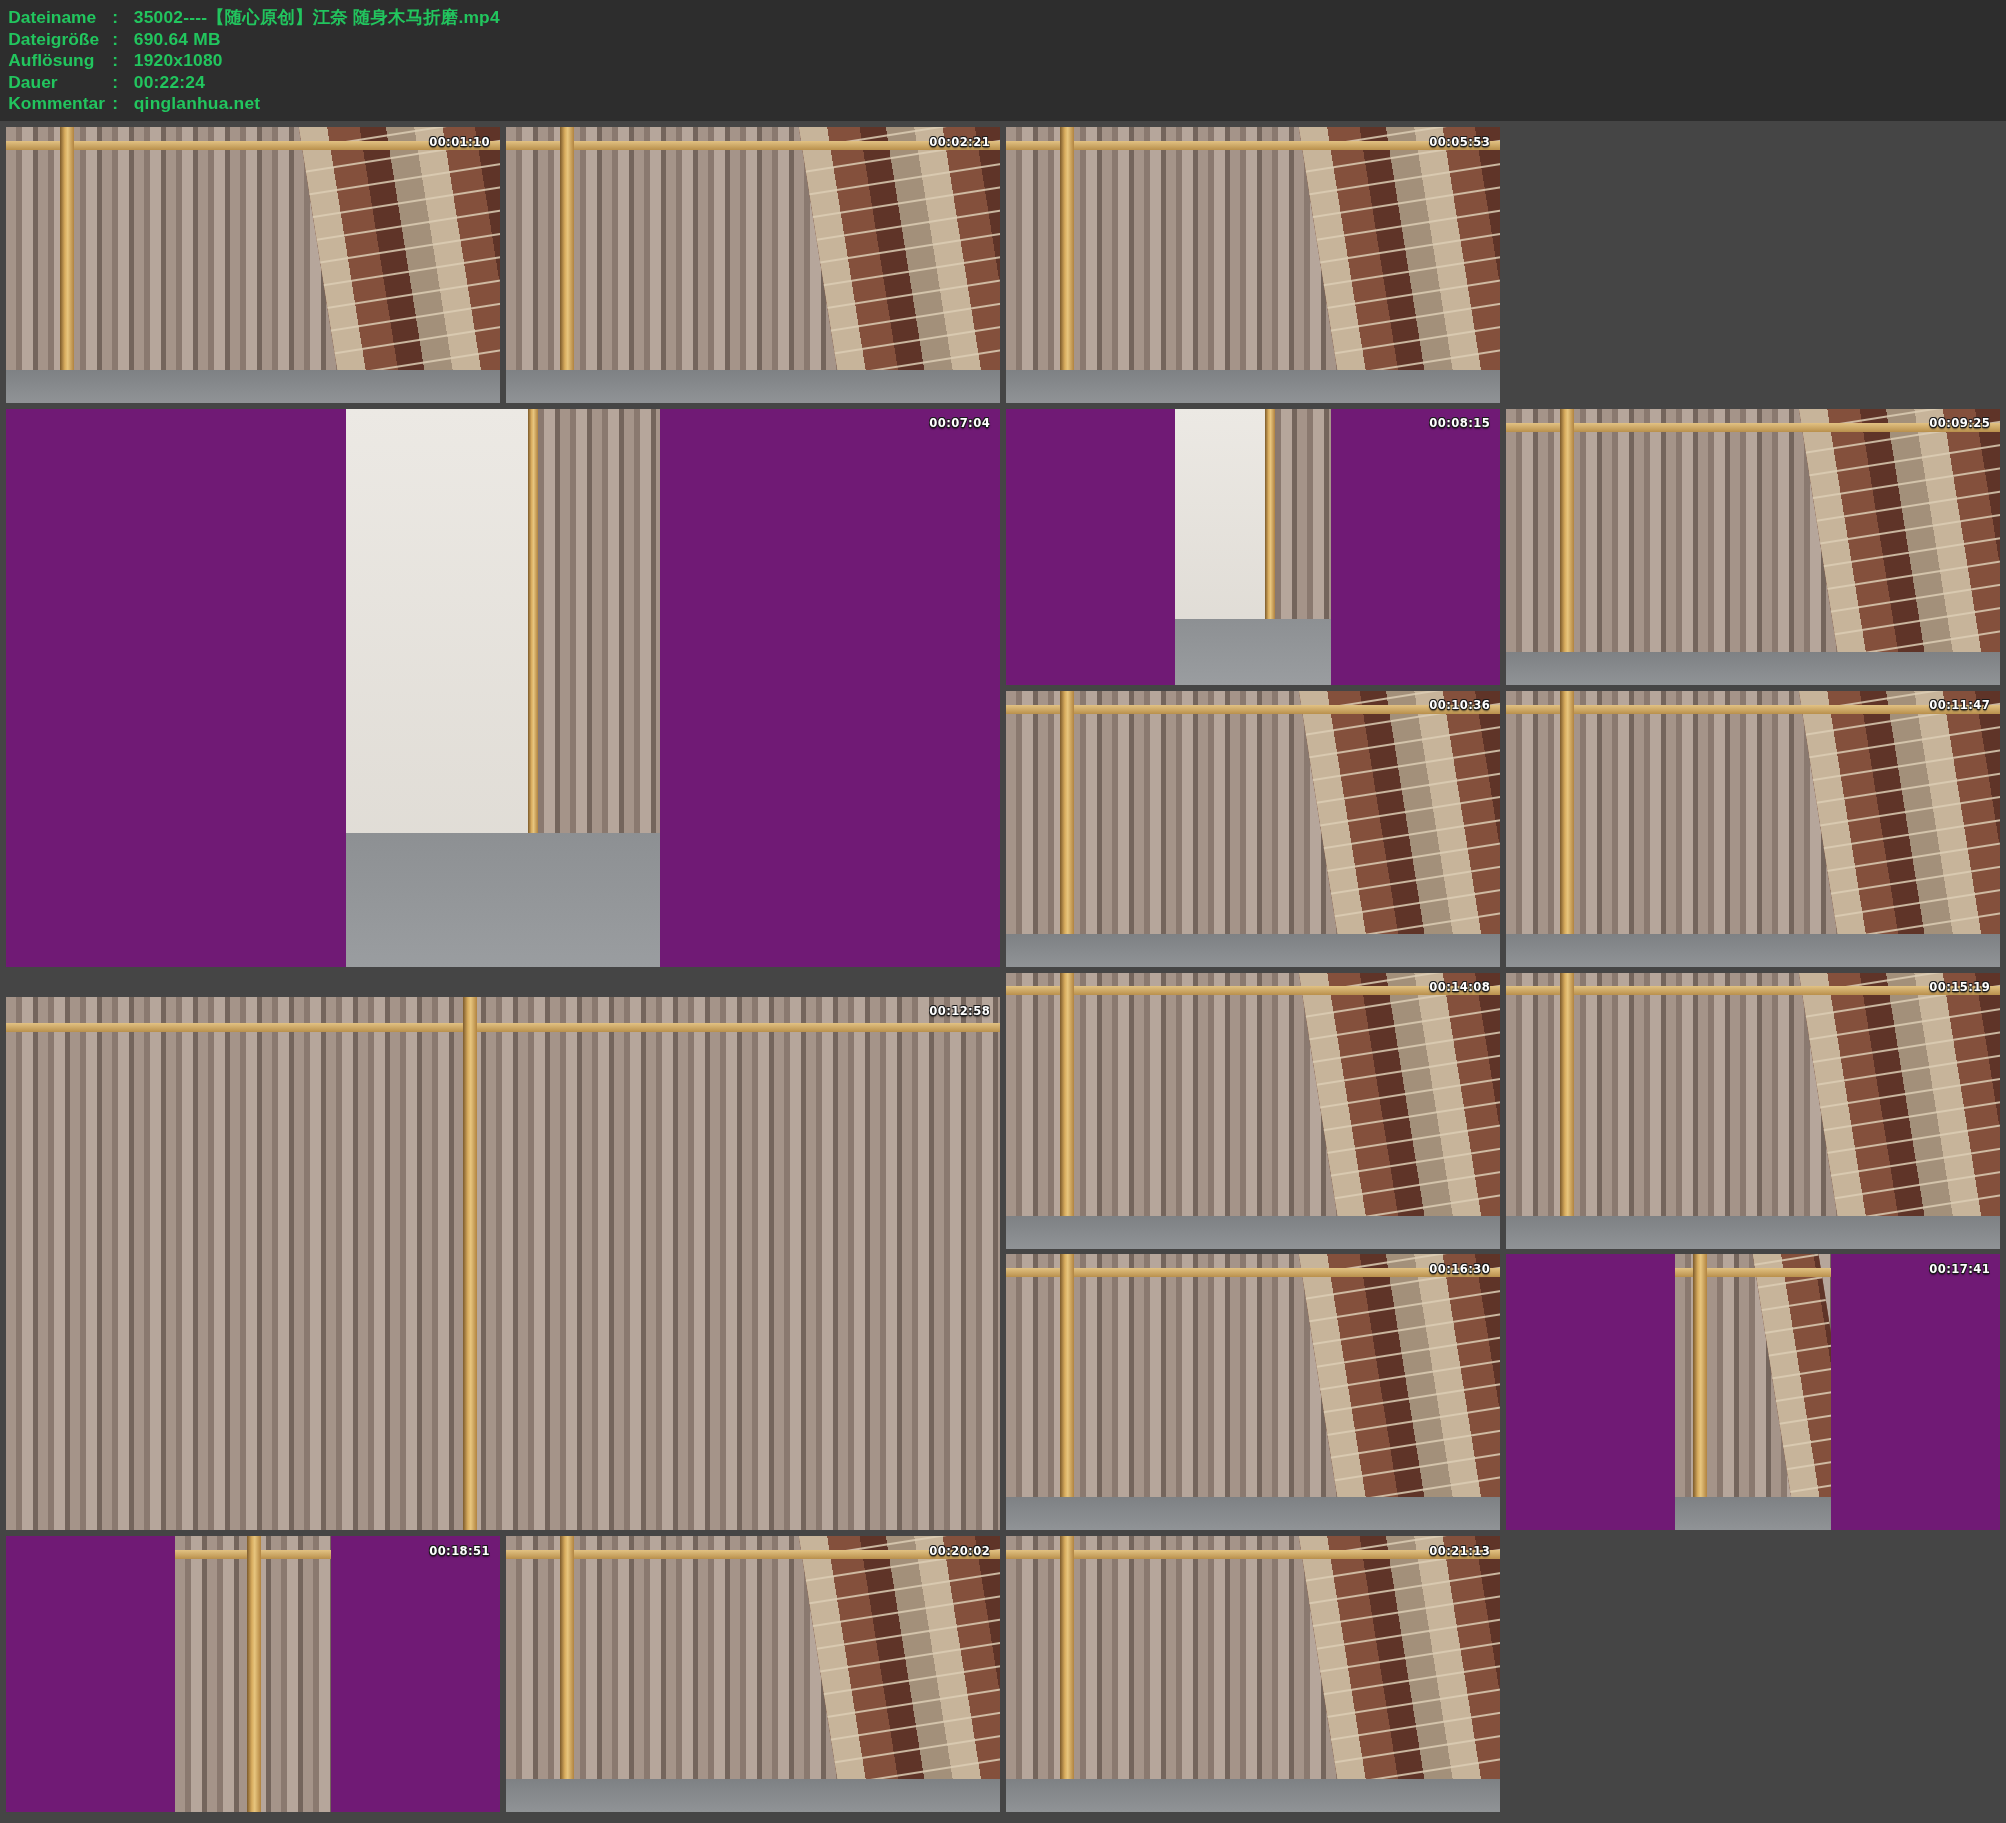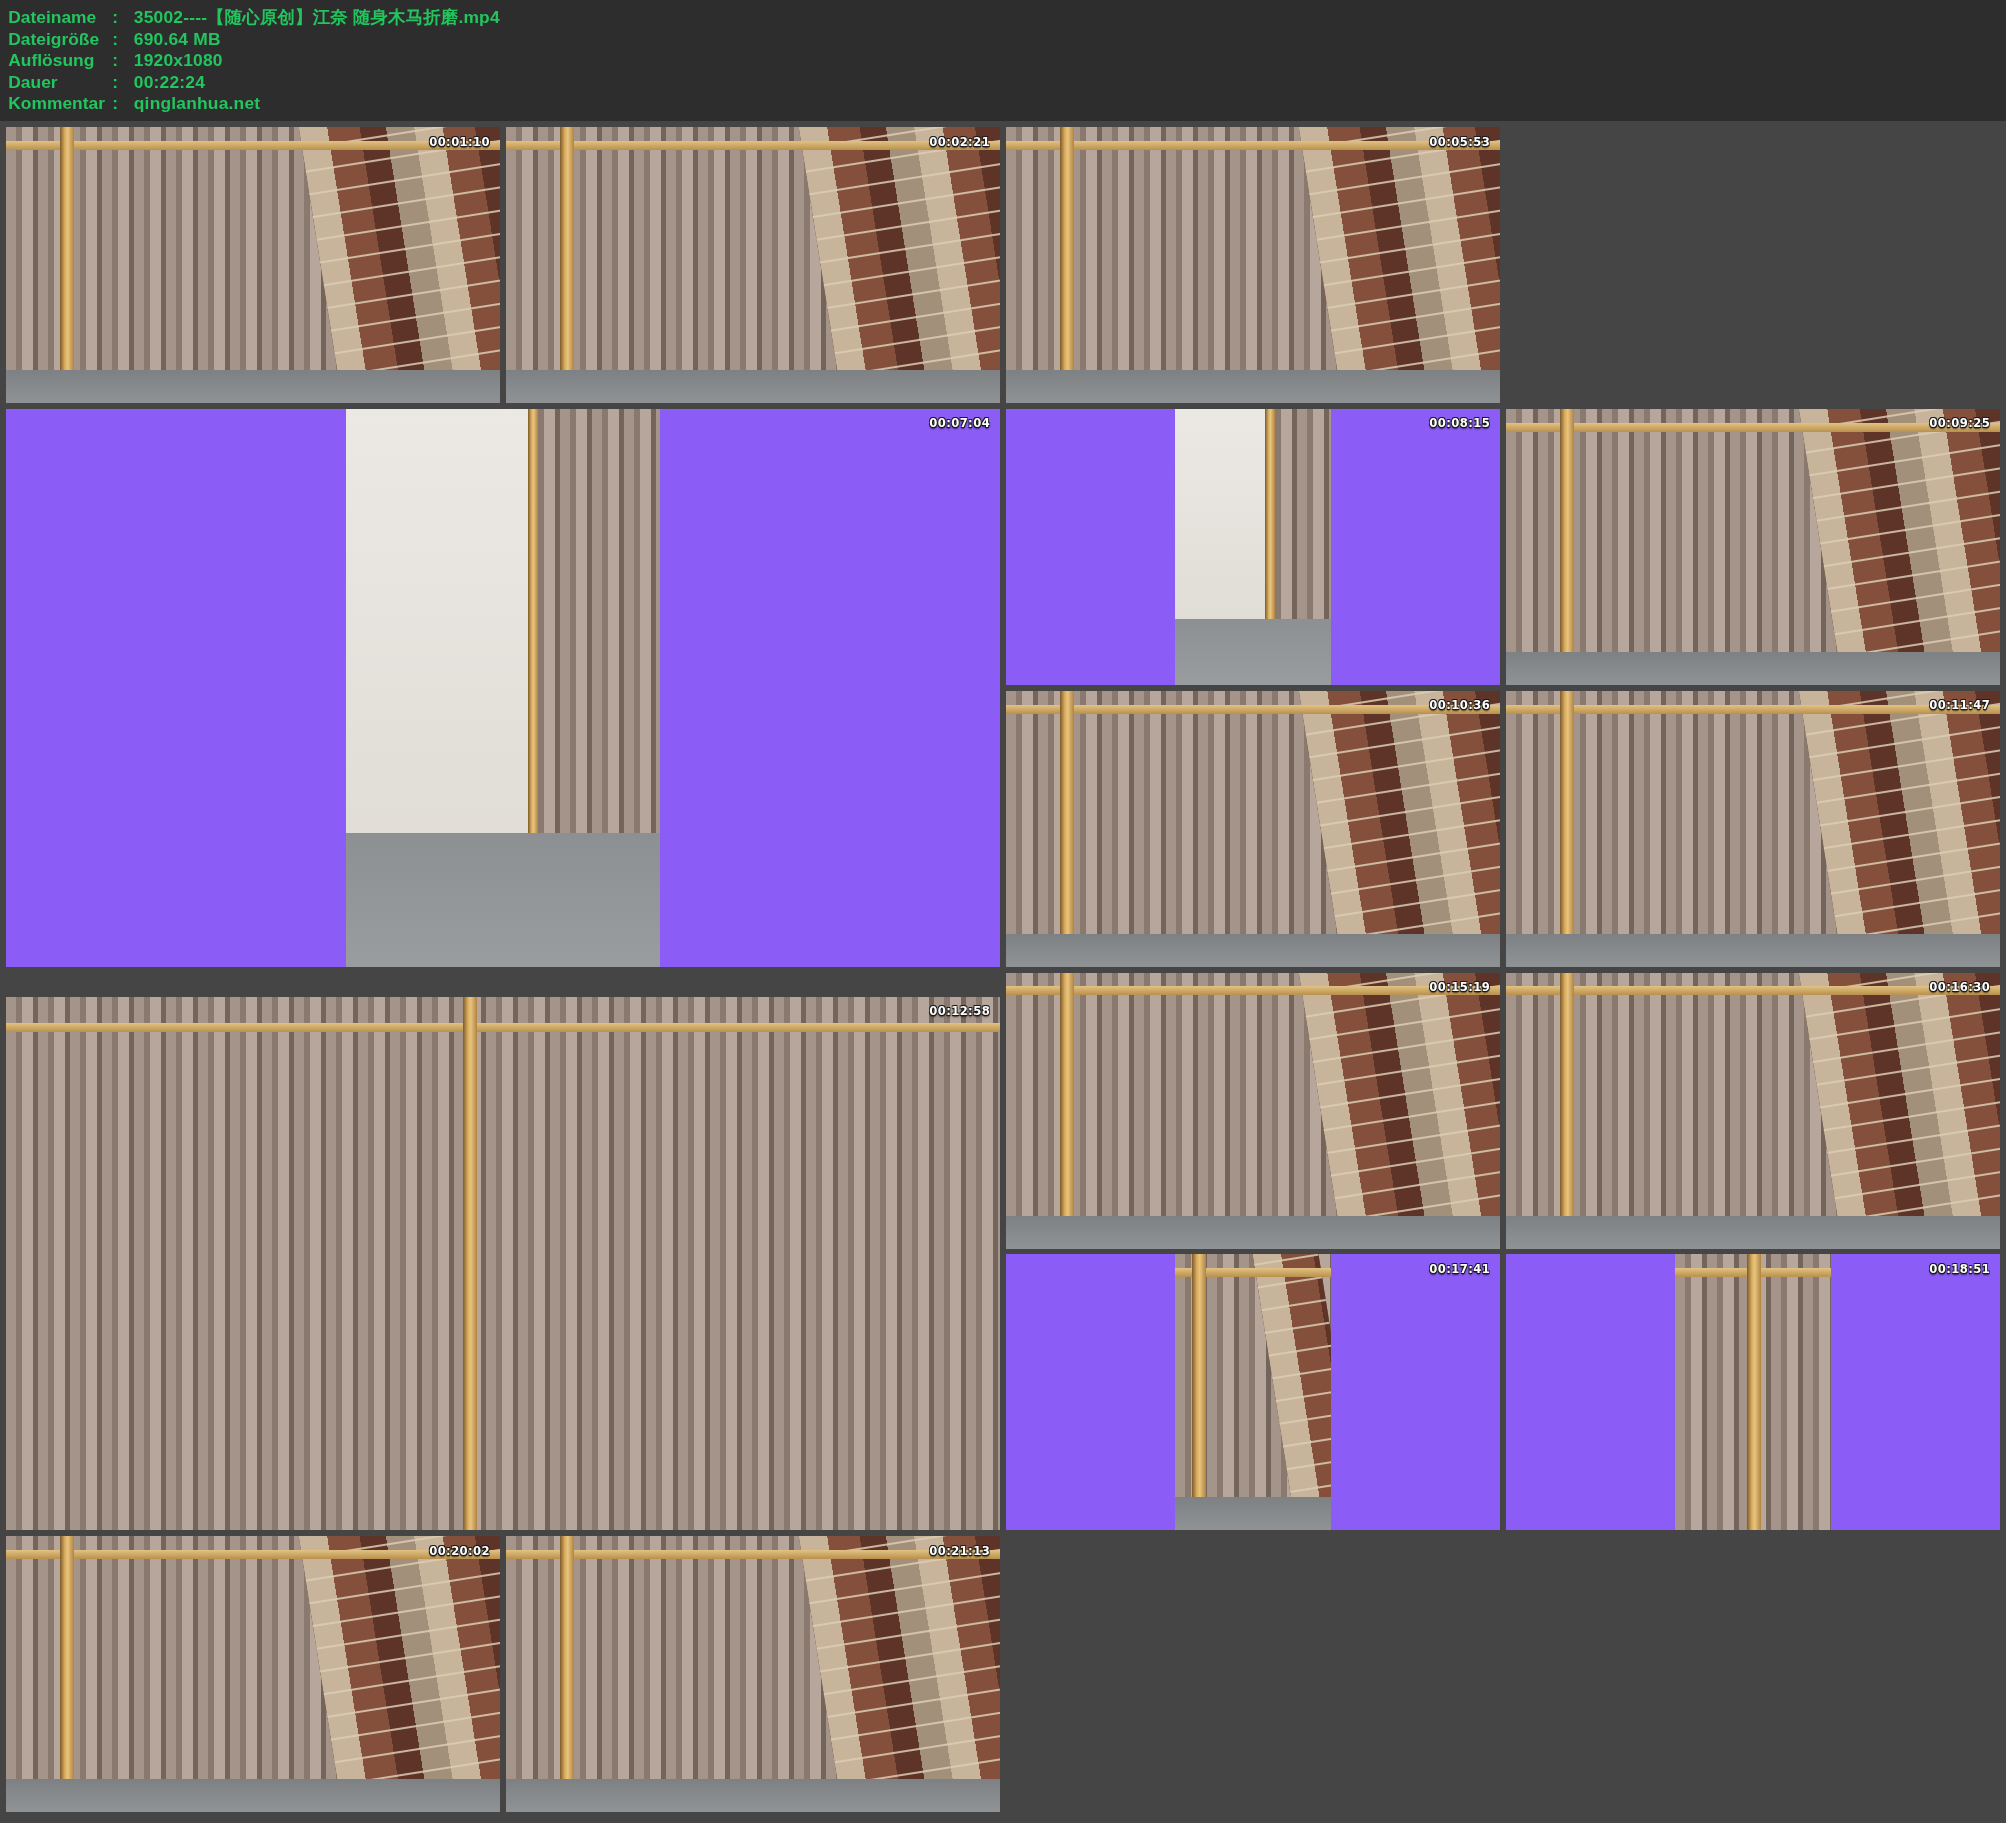"00:01:10" .thumb { background: #8b5cf6 -> #701a75 }
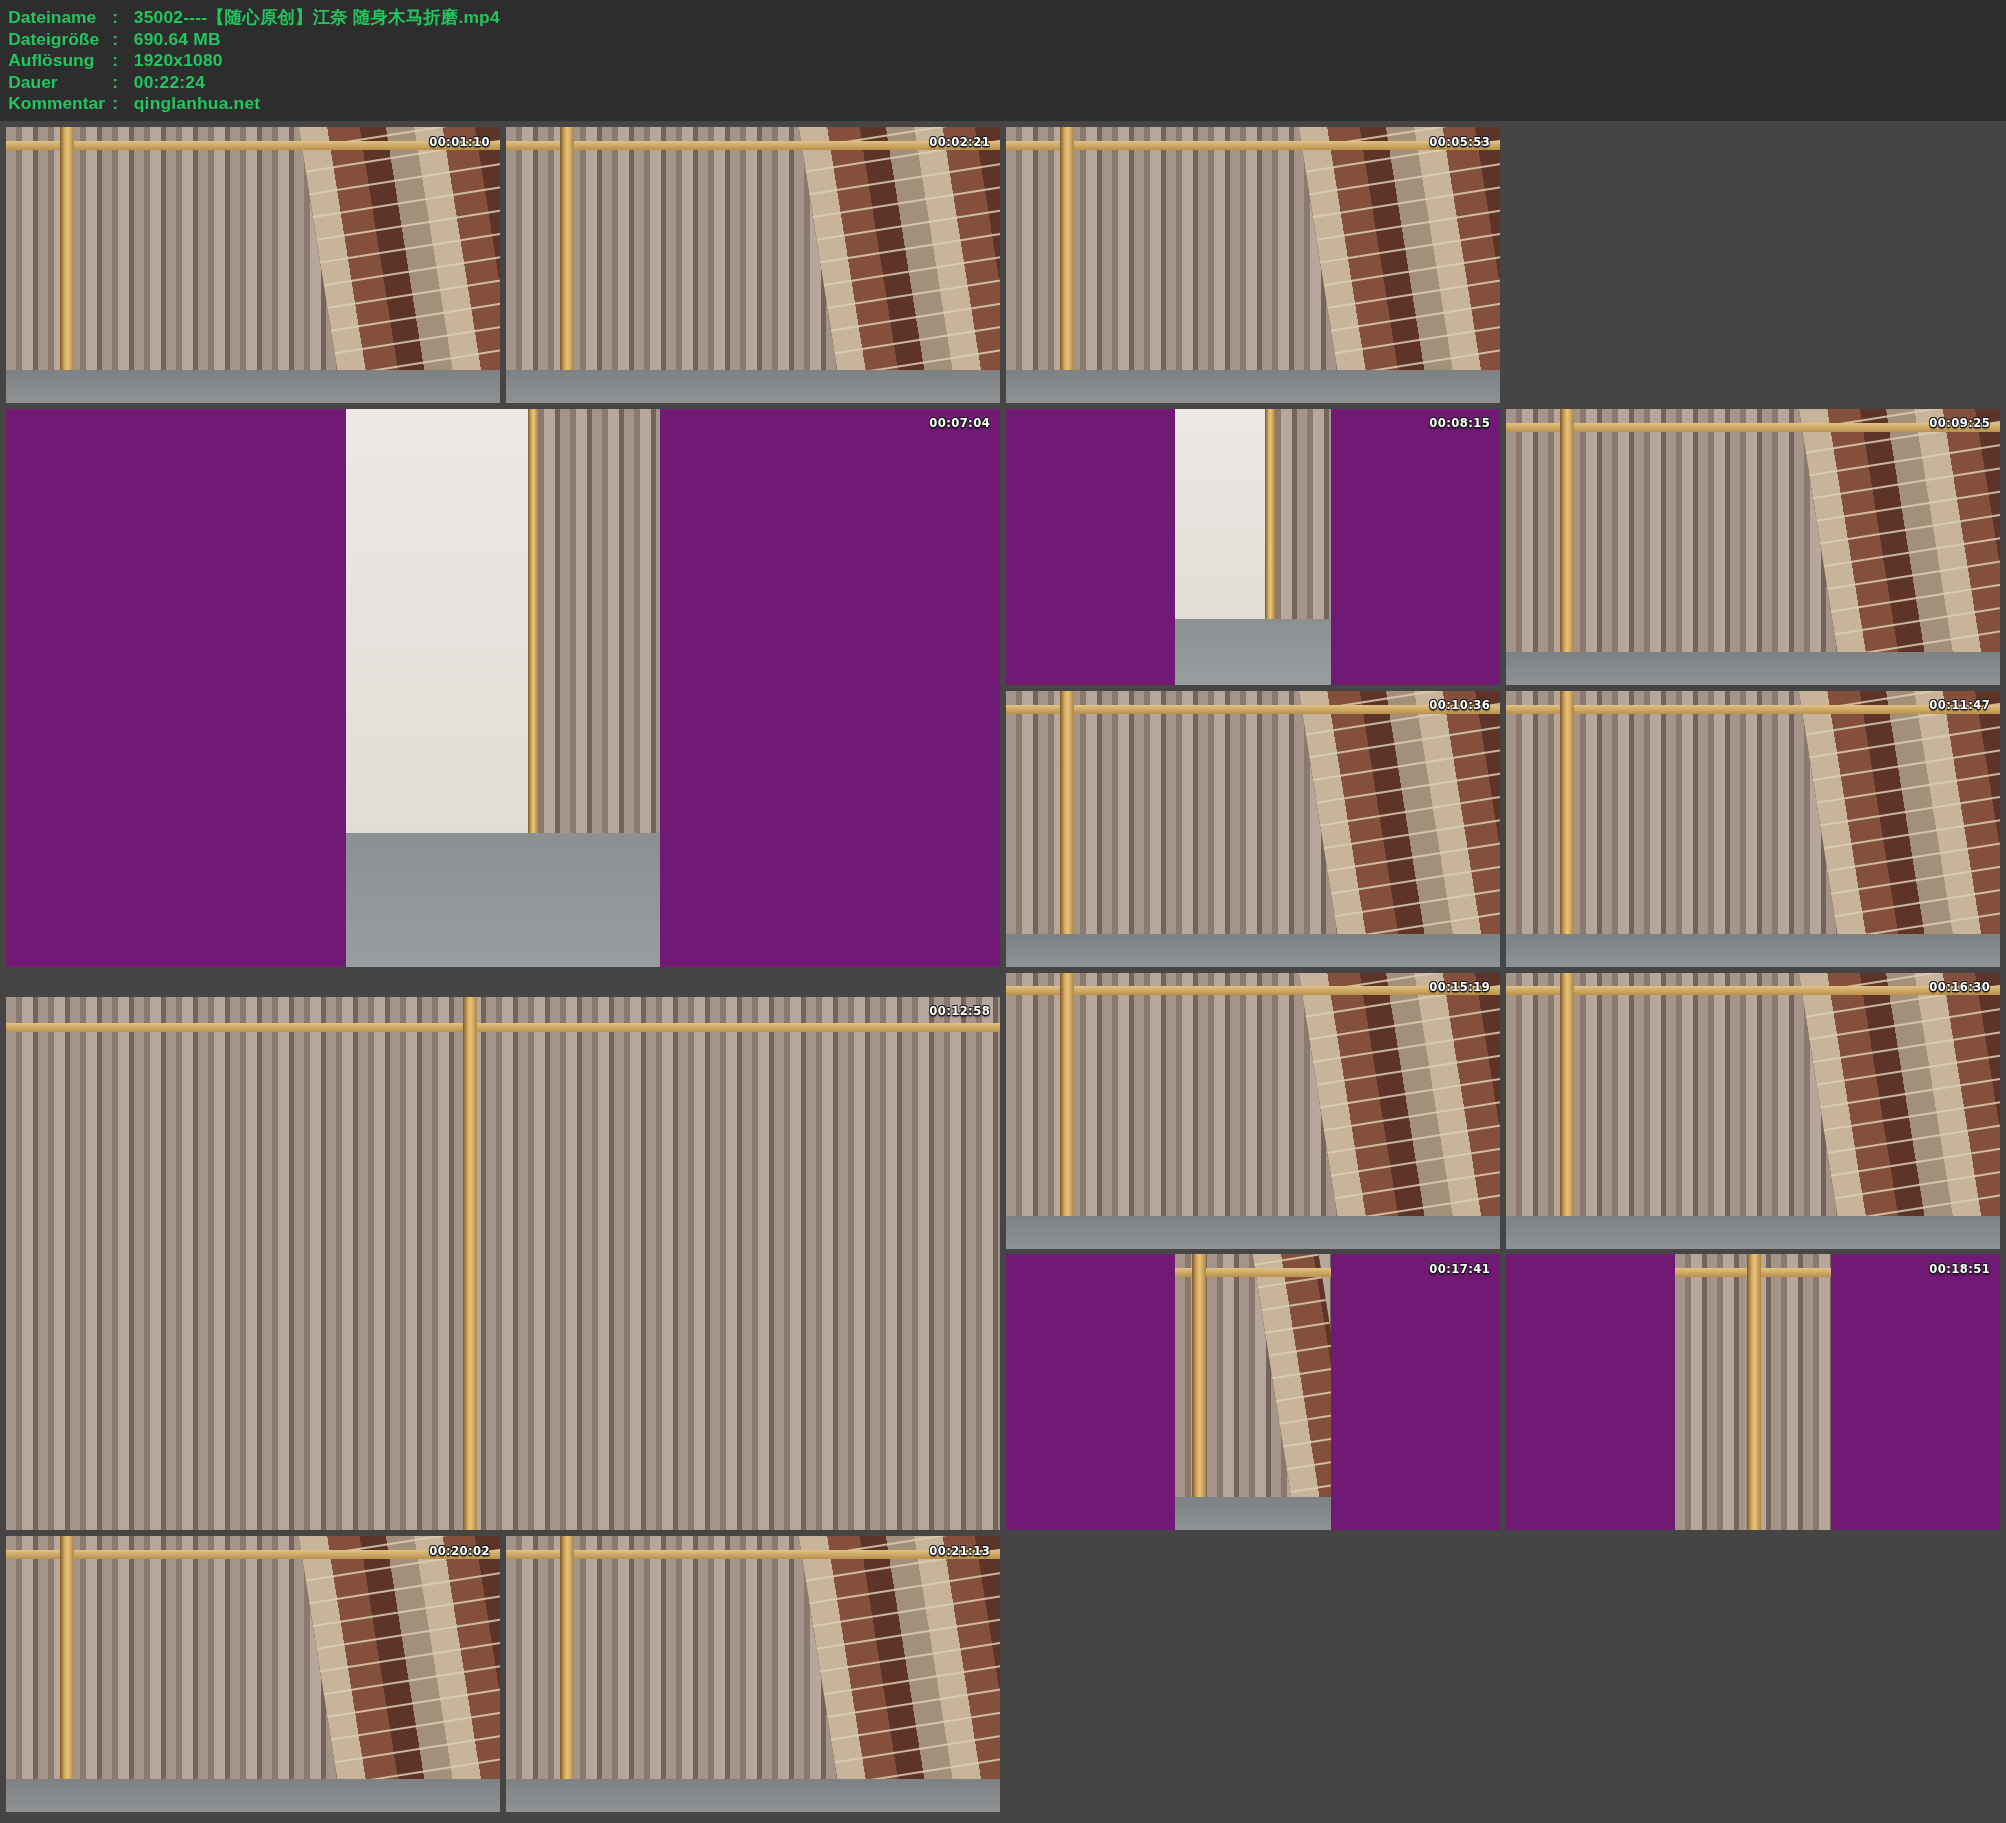"00:14:08" div.thumb { html: none -> <div> <div> <div></div> <div></div> <div></div> <div></div> <div></div> </div> <span>00:14:08</span> </div> }
